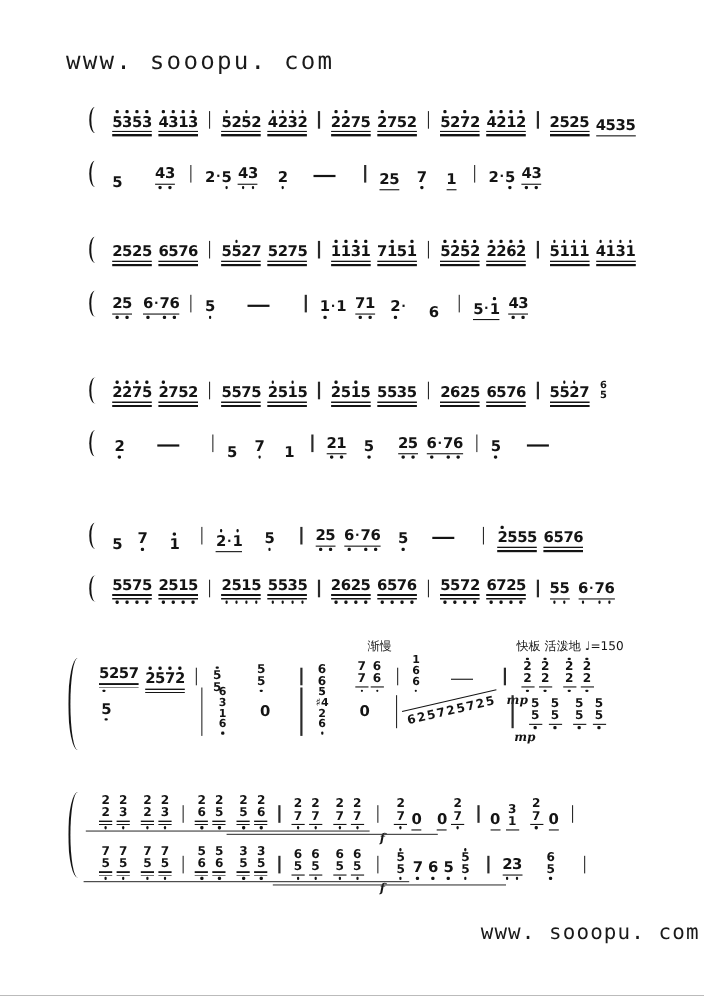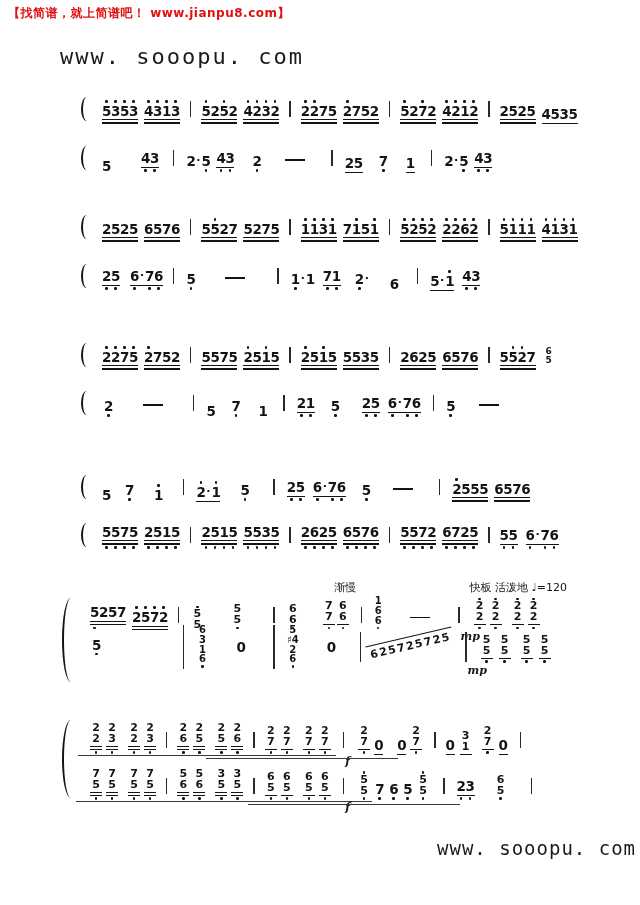"【找简谱，就上简谱吧！ www.jianpu8.com】" div.banner { html: <div>【找简谱，就上简谱吧！ www.jianpu8.com】</div> -> none }
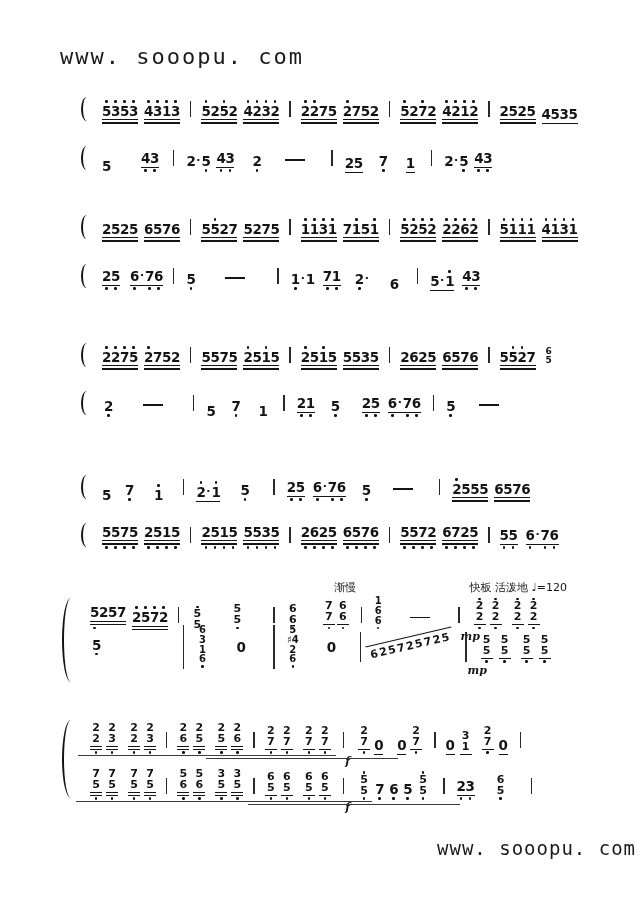"快板 活泼地 ♩=120" div.ann { text: 120 -> 150 }
